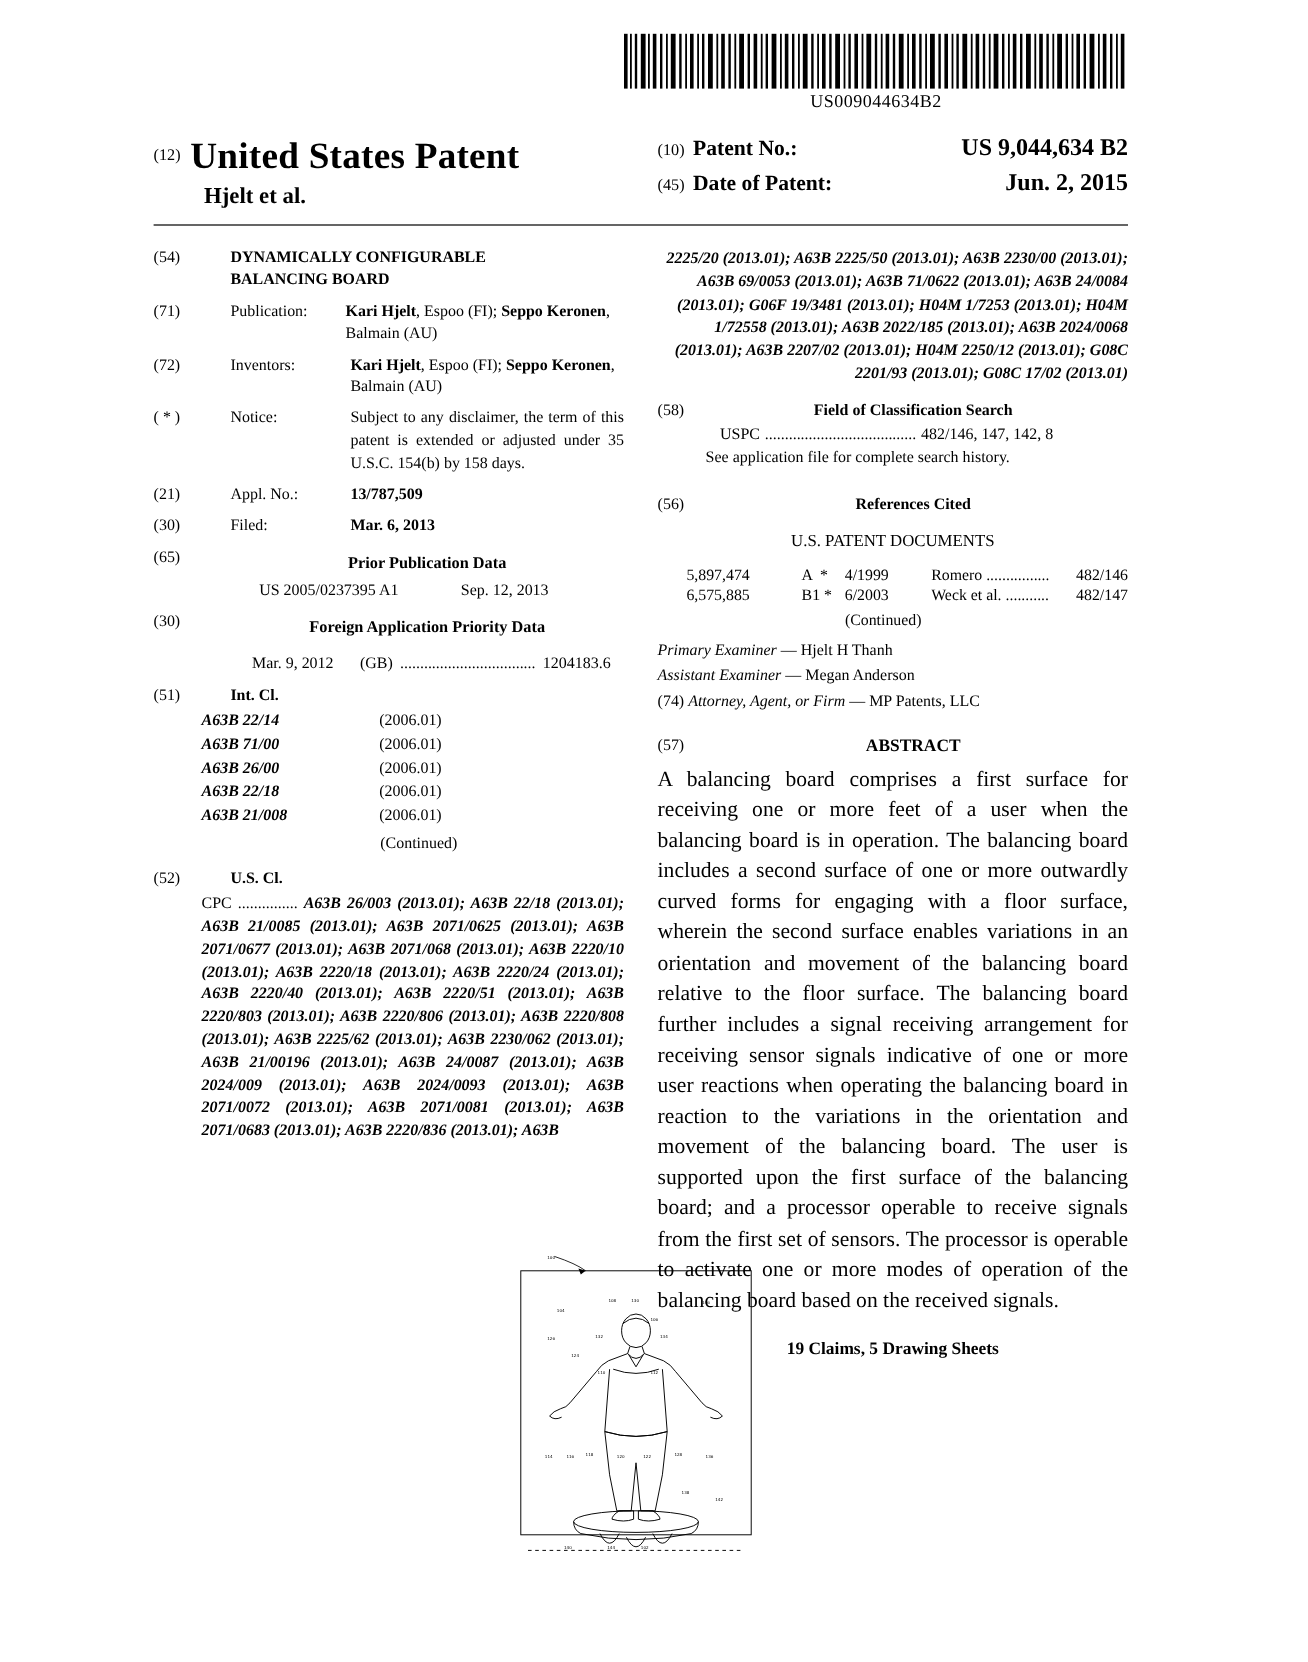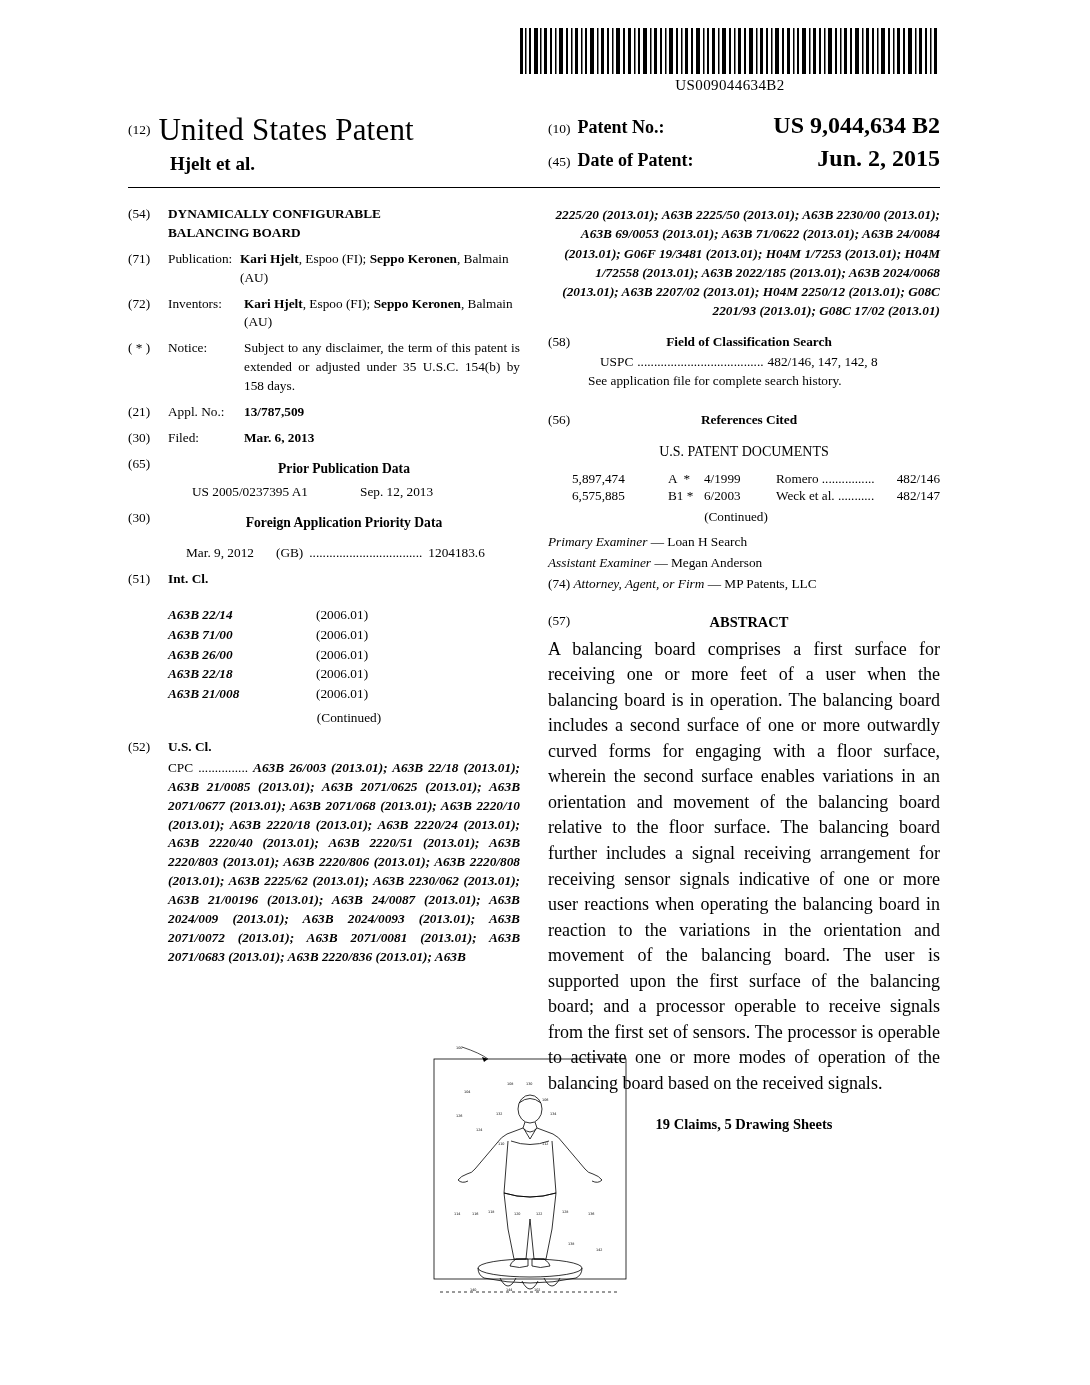"United States Patent" .main-title { font-weight: normal -> bold }
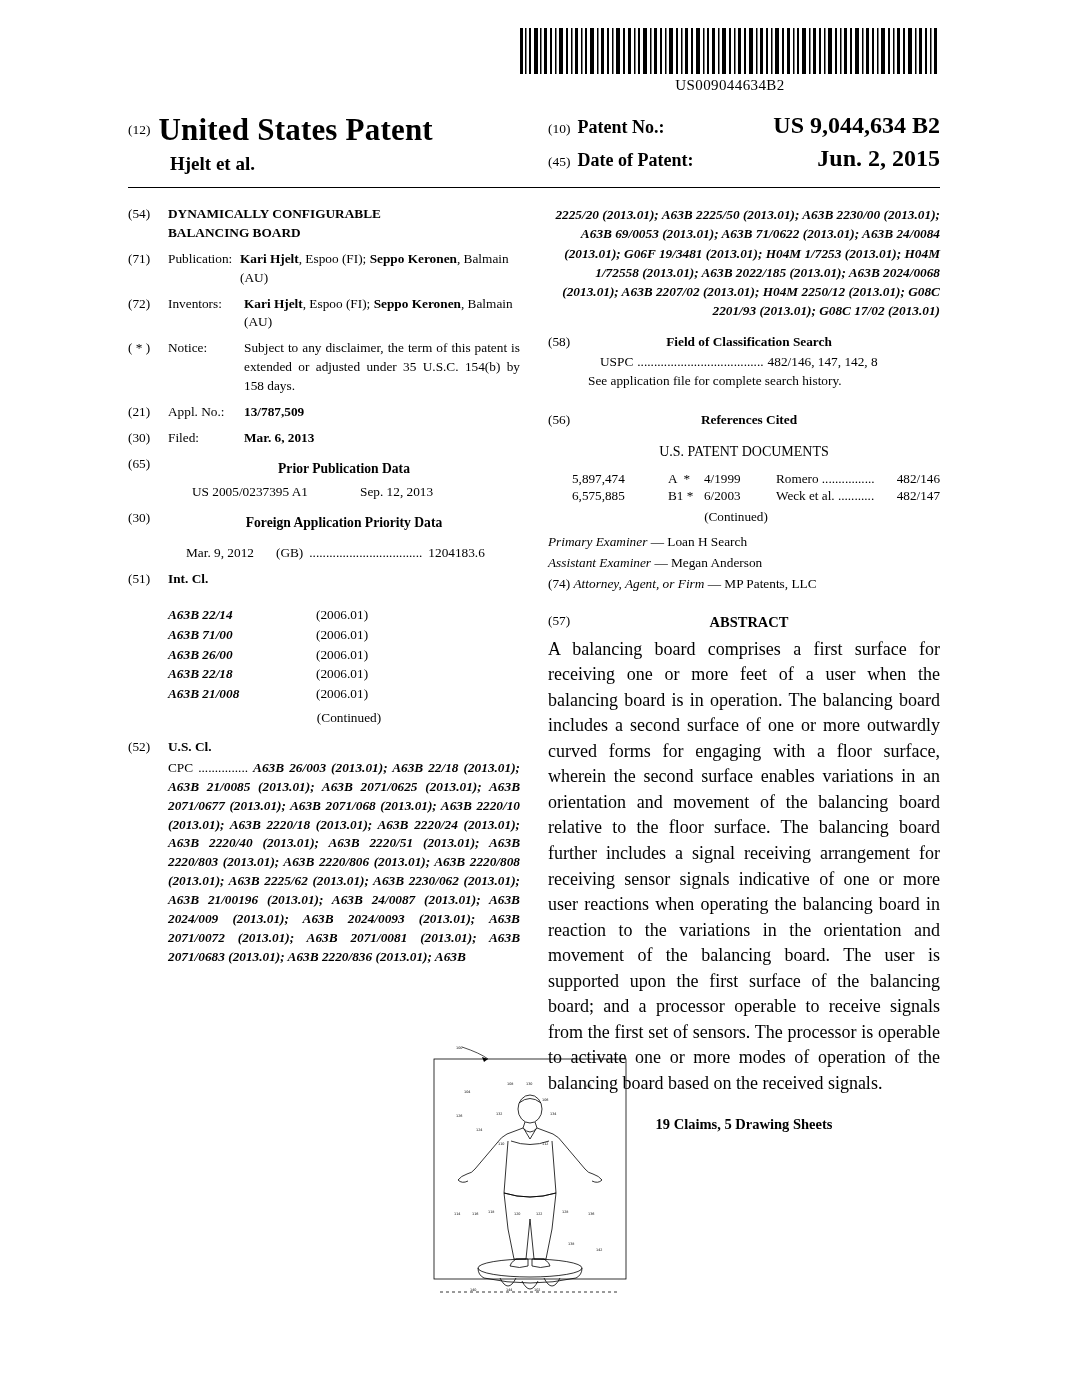"US 9,044,634 B2" .pat-value { font-size: 24px -> 20px }
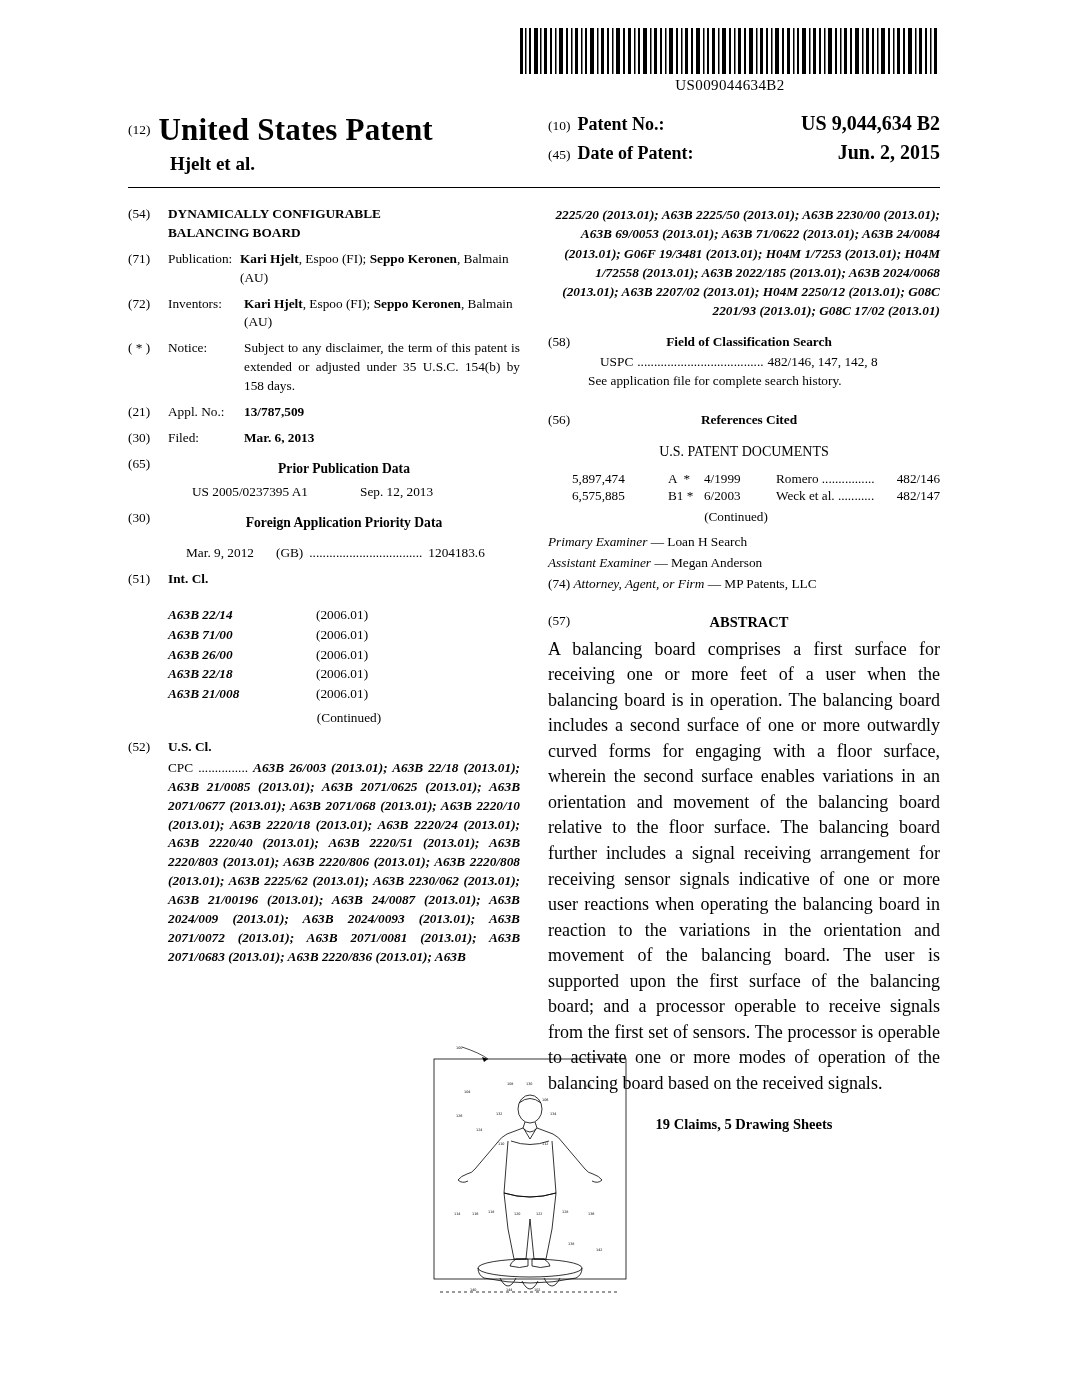"(54)" .fld { gap: none -> 24px }
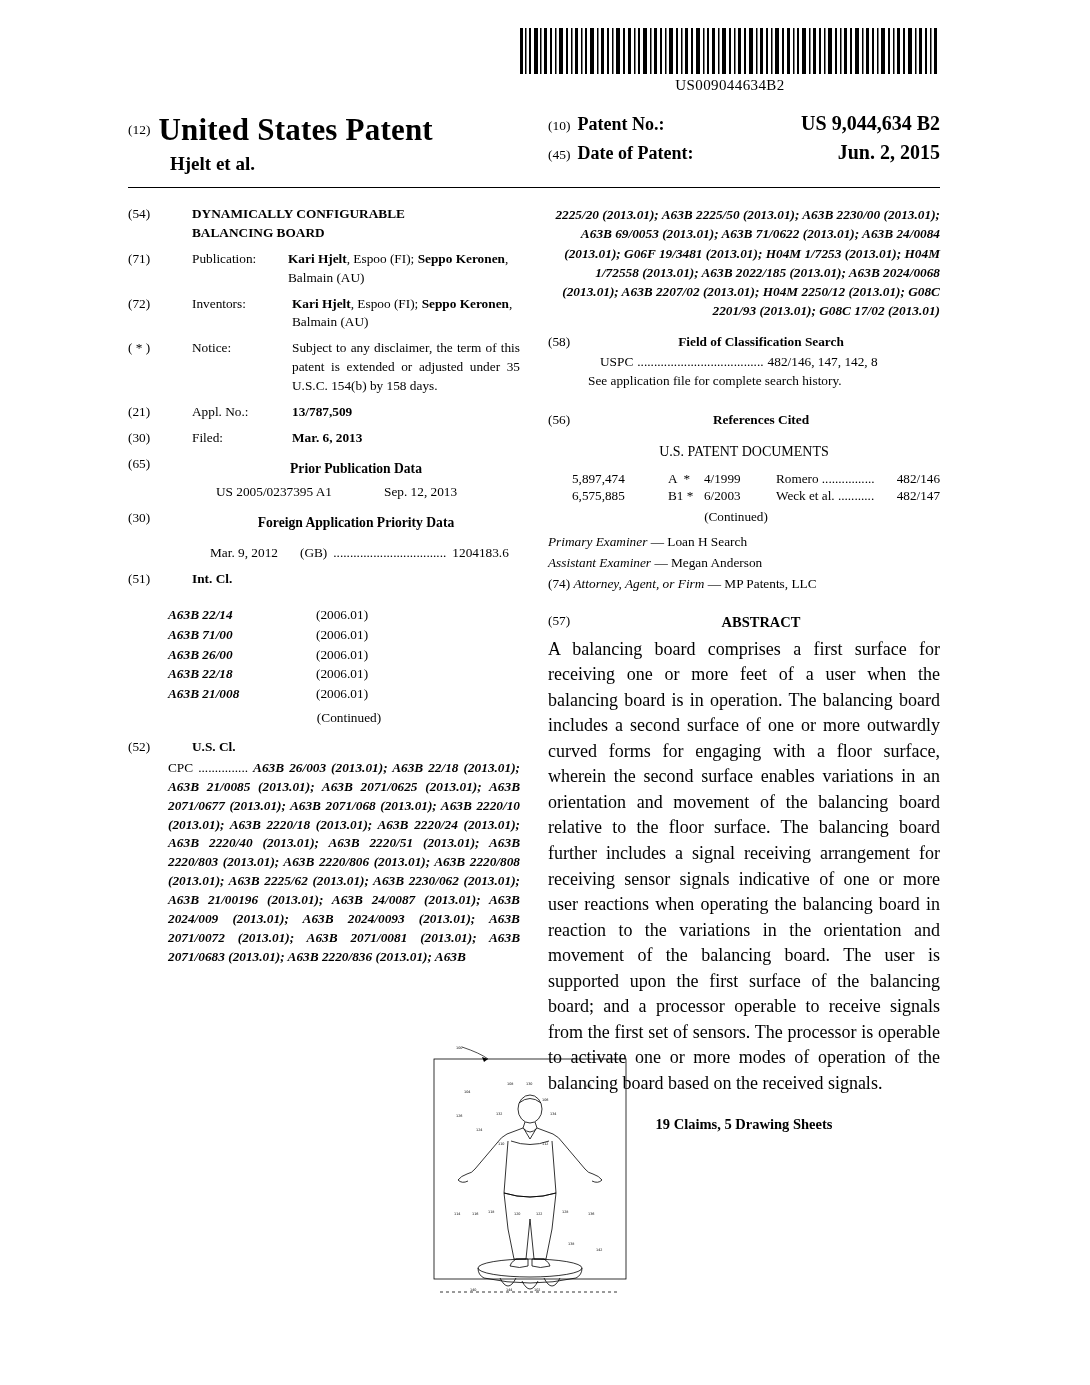"— Loan H Search" span { text: Loan H Search -> Hjelt H Thanh }
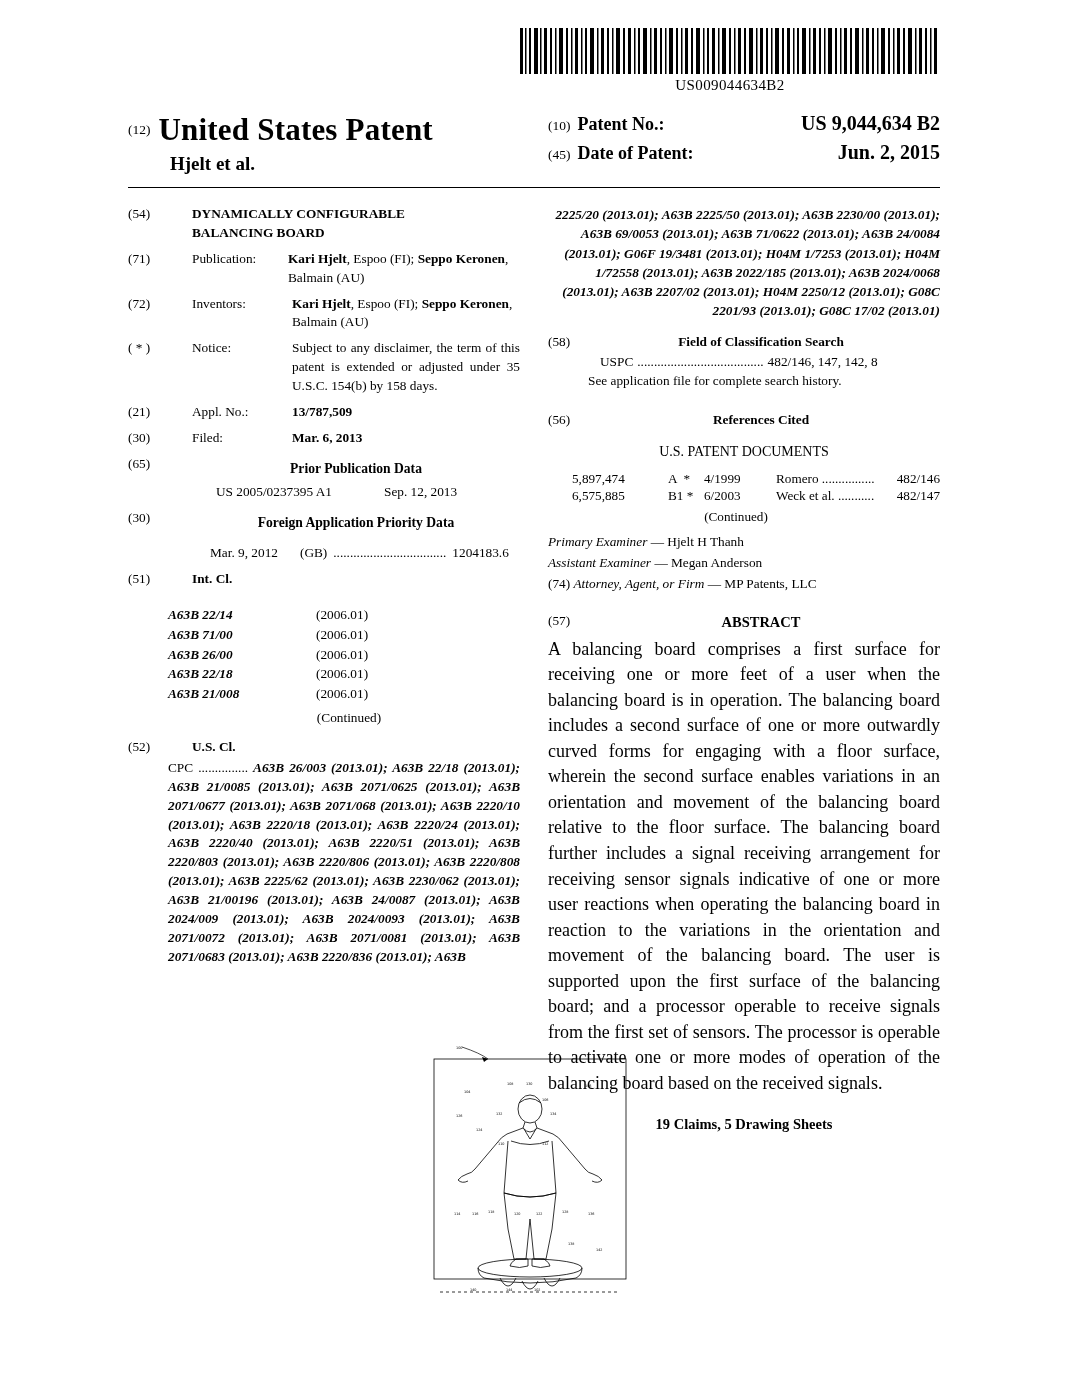"(51)" div.fld { margin-bottom: 17px -> 2px }
